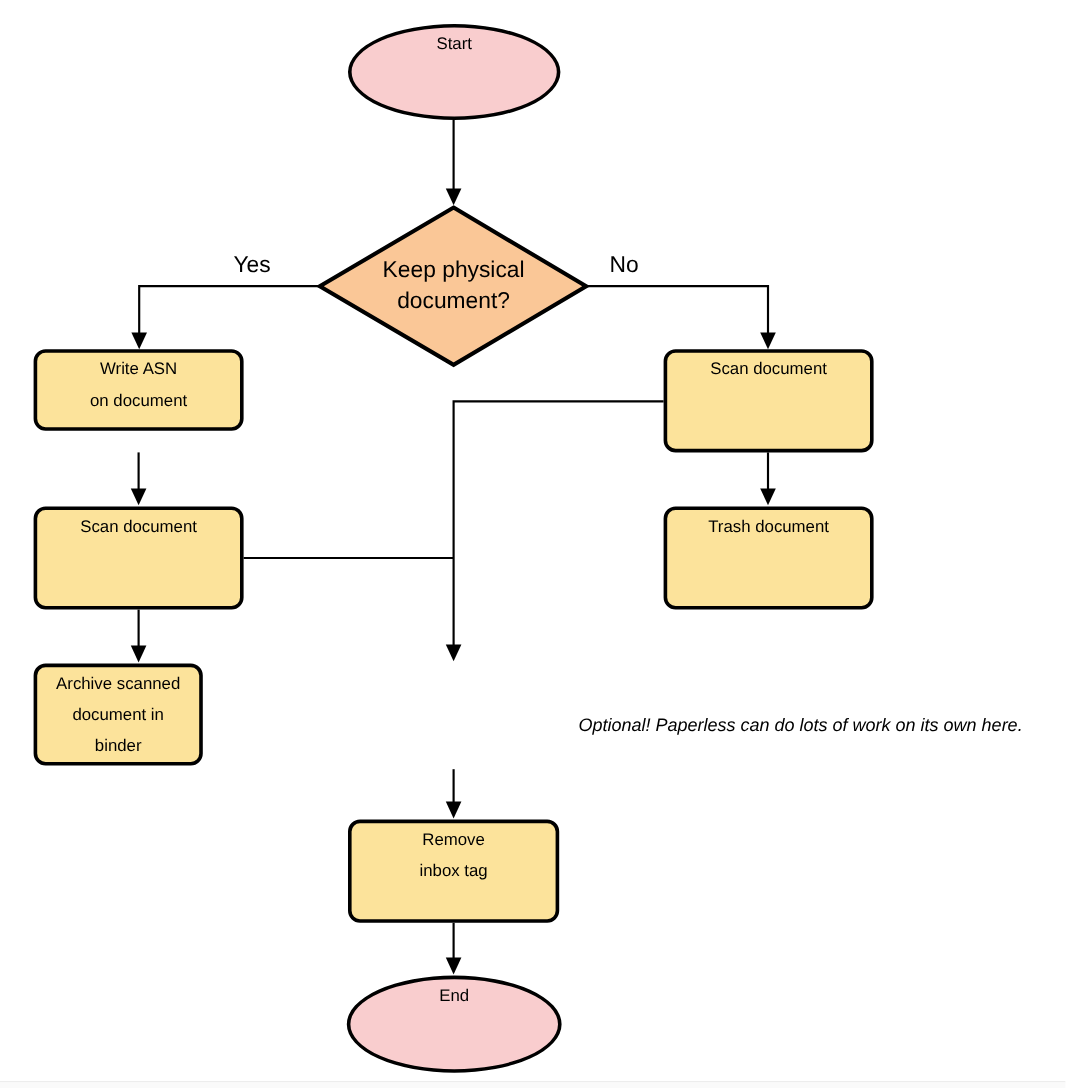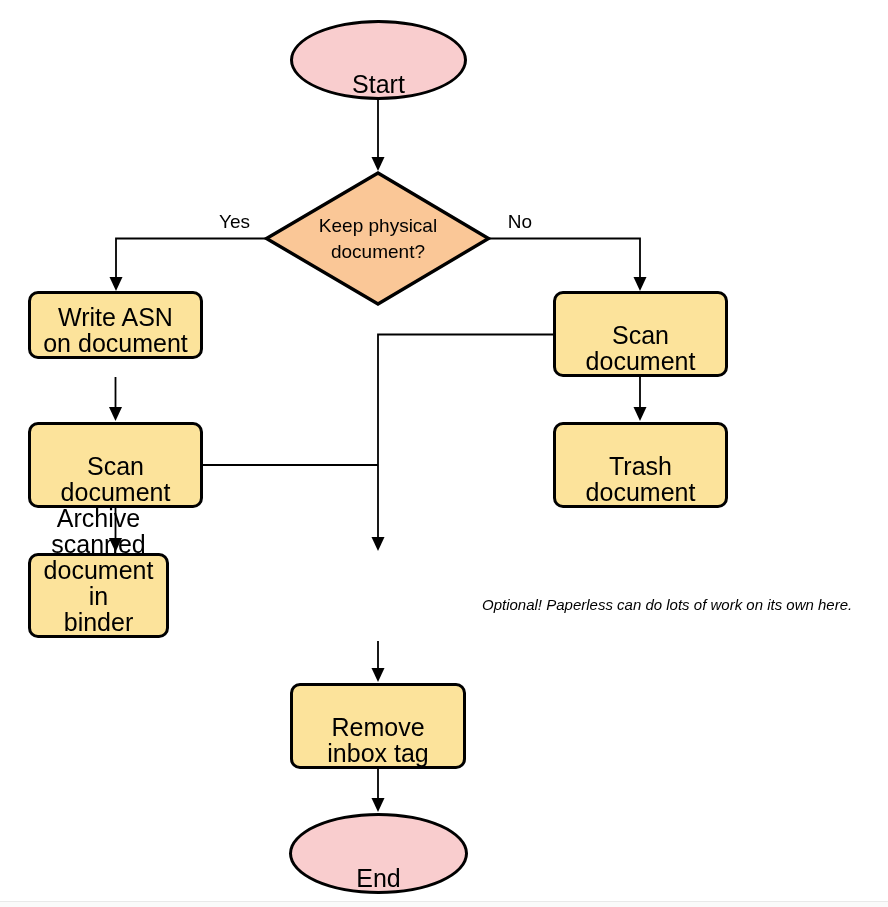"Start" .node { align-items: flex-end -> flex-start; font-size: 25px -> 14px }
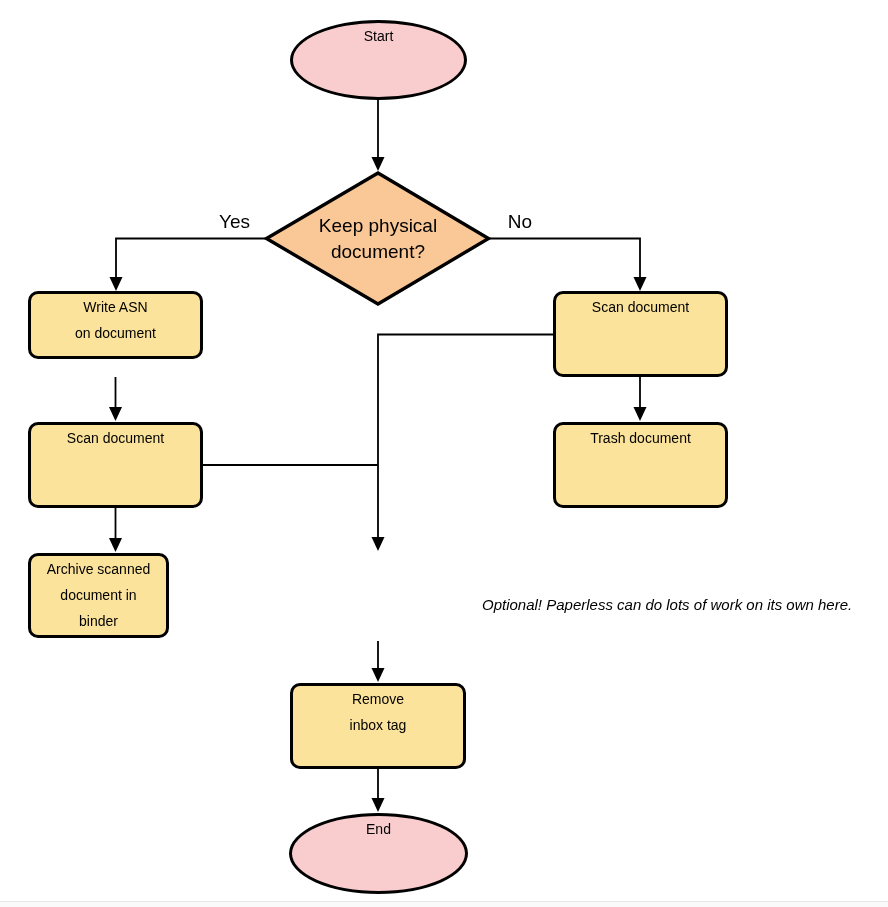"Yes" div.edge-label { left: 206px -> 188px; text-align: right -> none }
